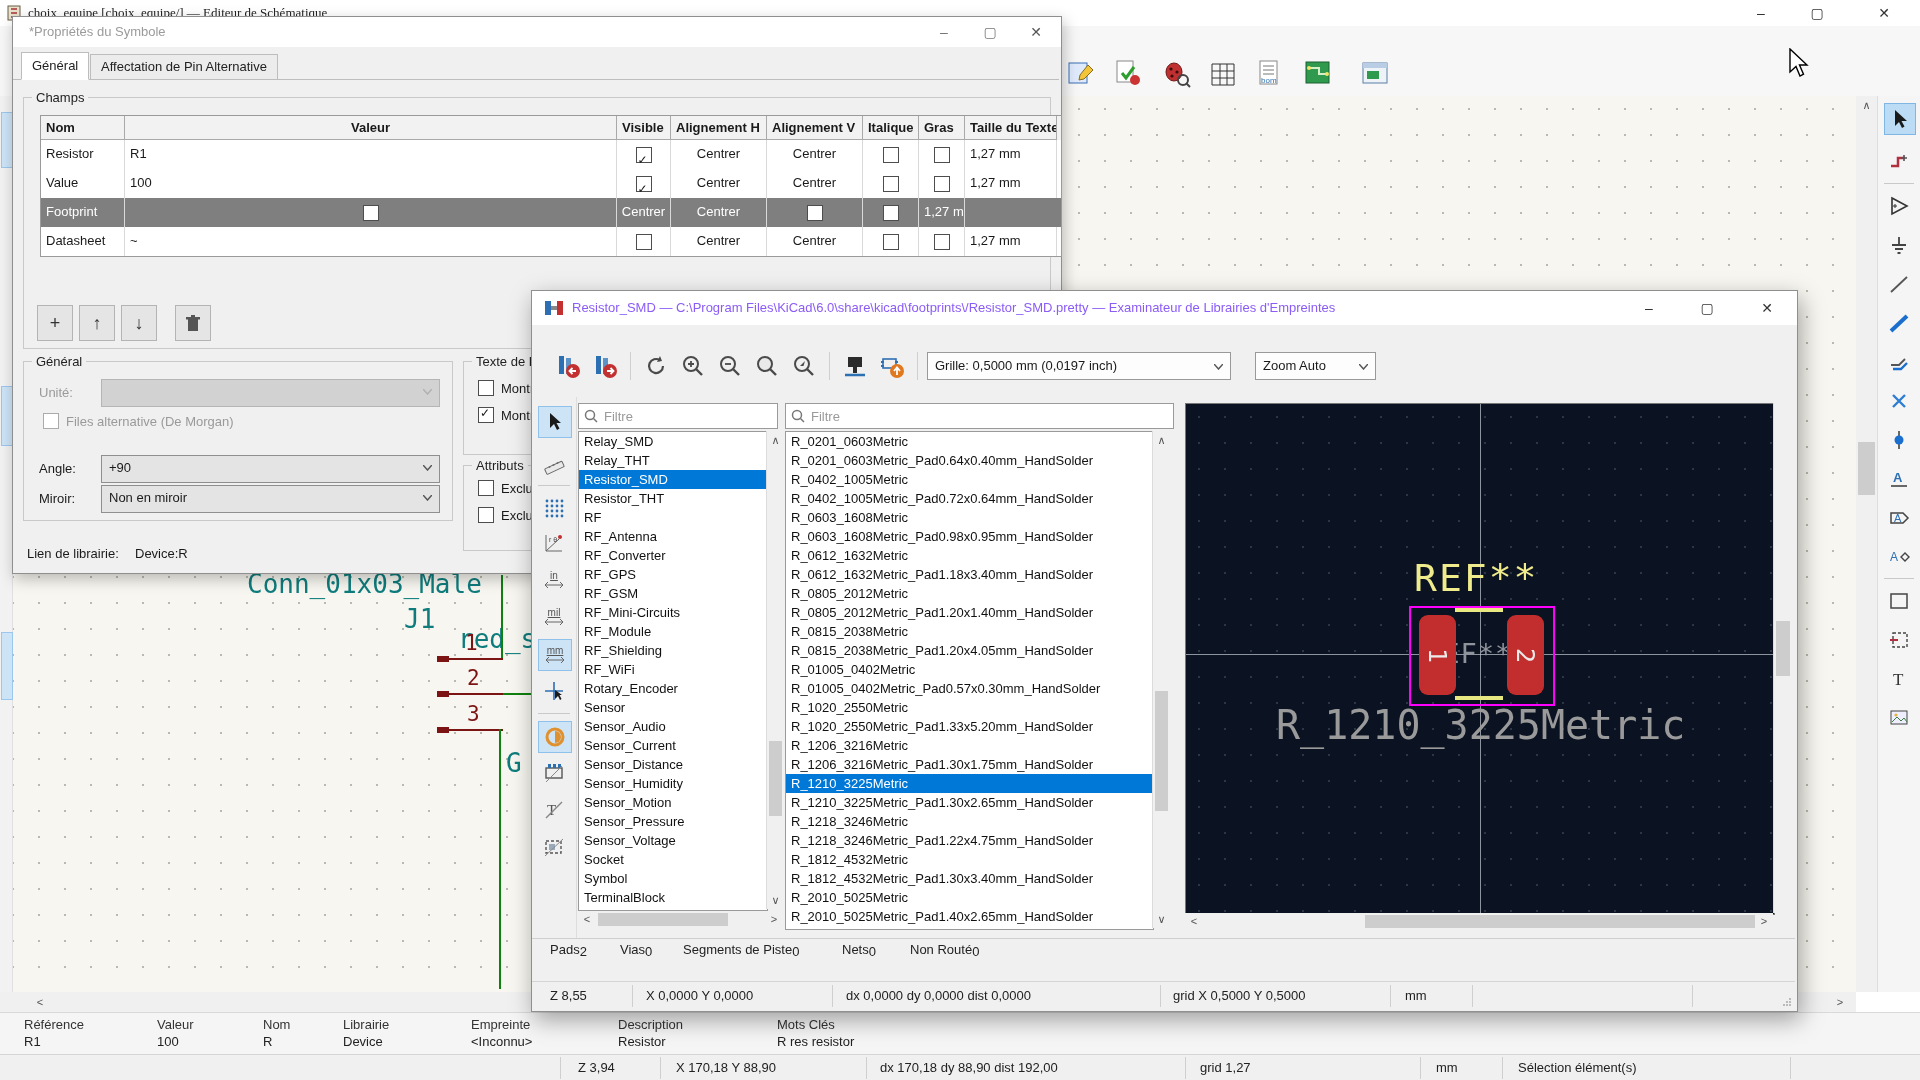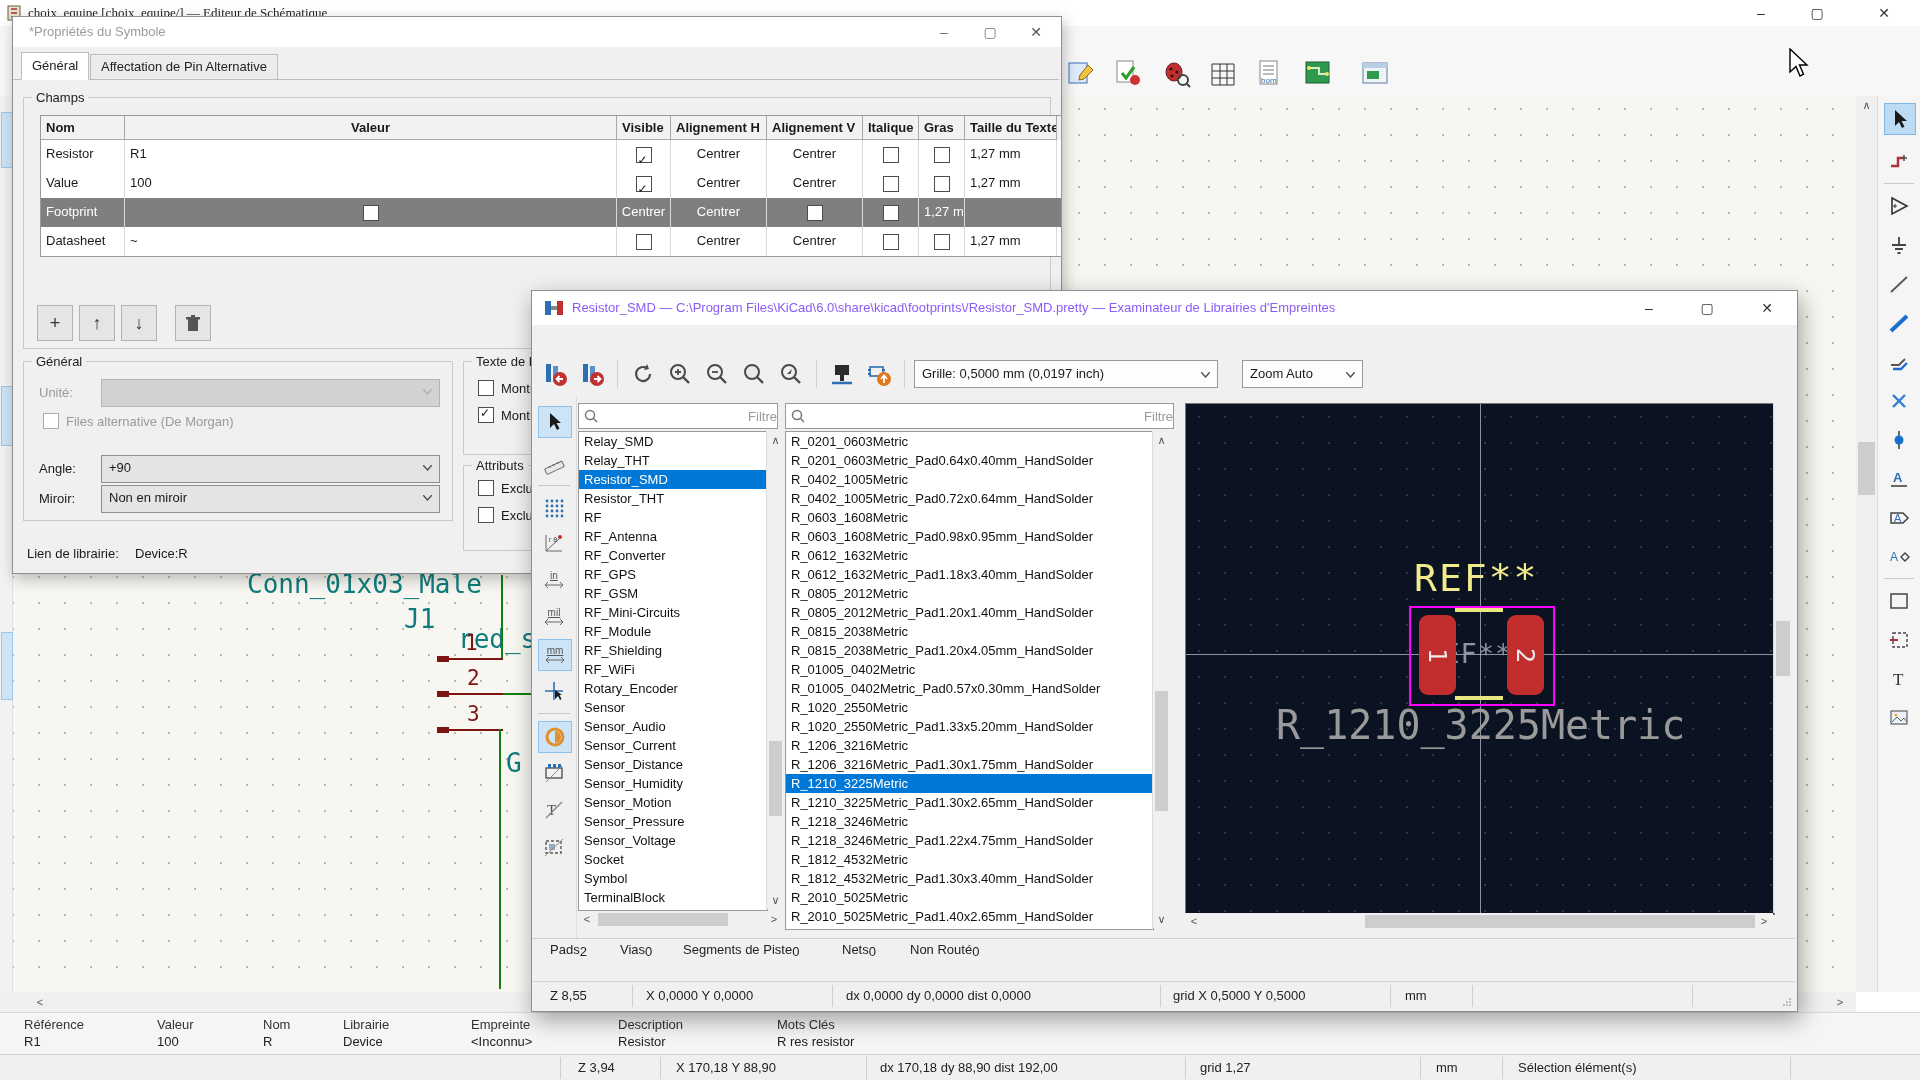"Grille: 0,5000 mm (0,0197 inch)" div.abs { padding-left: 7px -> 20px; top: 60px -> 52px }
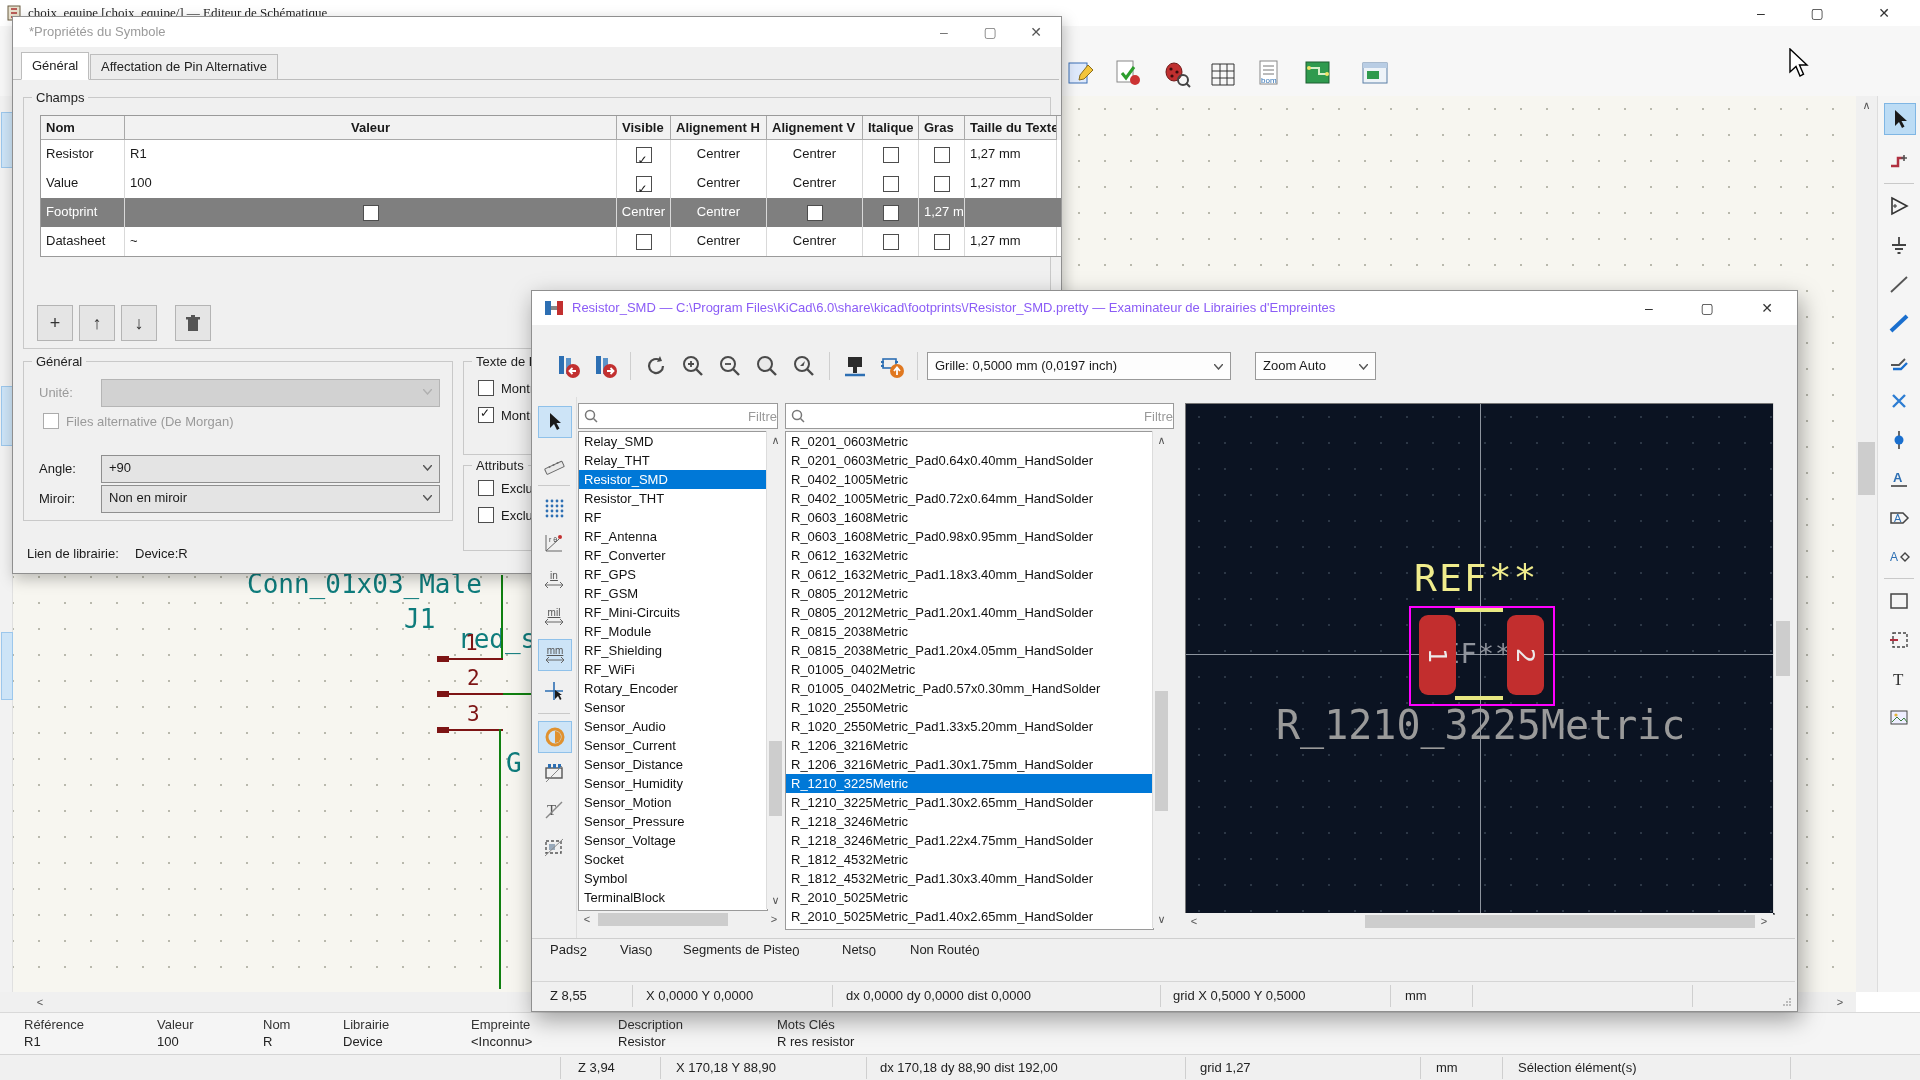"Filtre" .filter { justify-content: space-between -> none }
